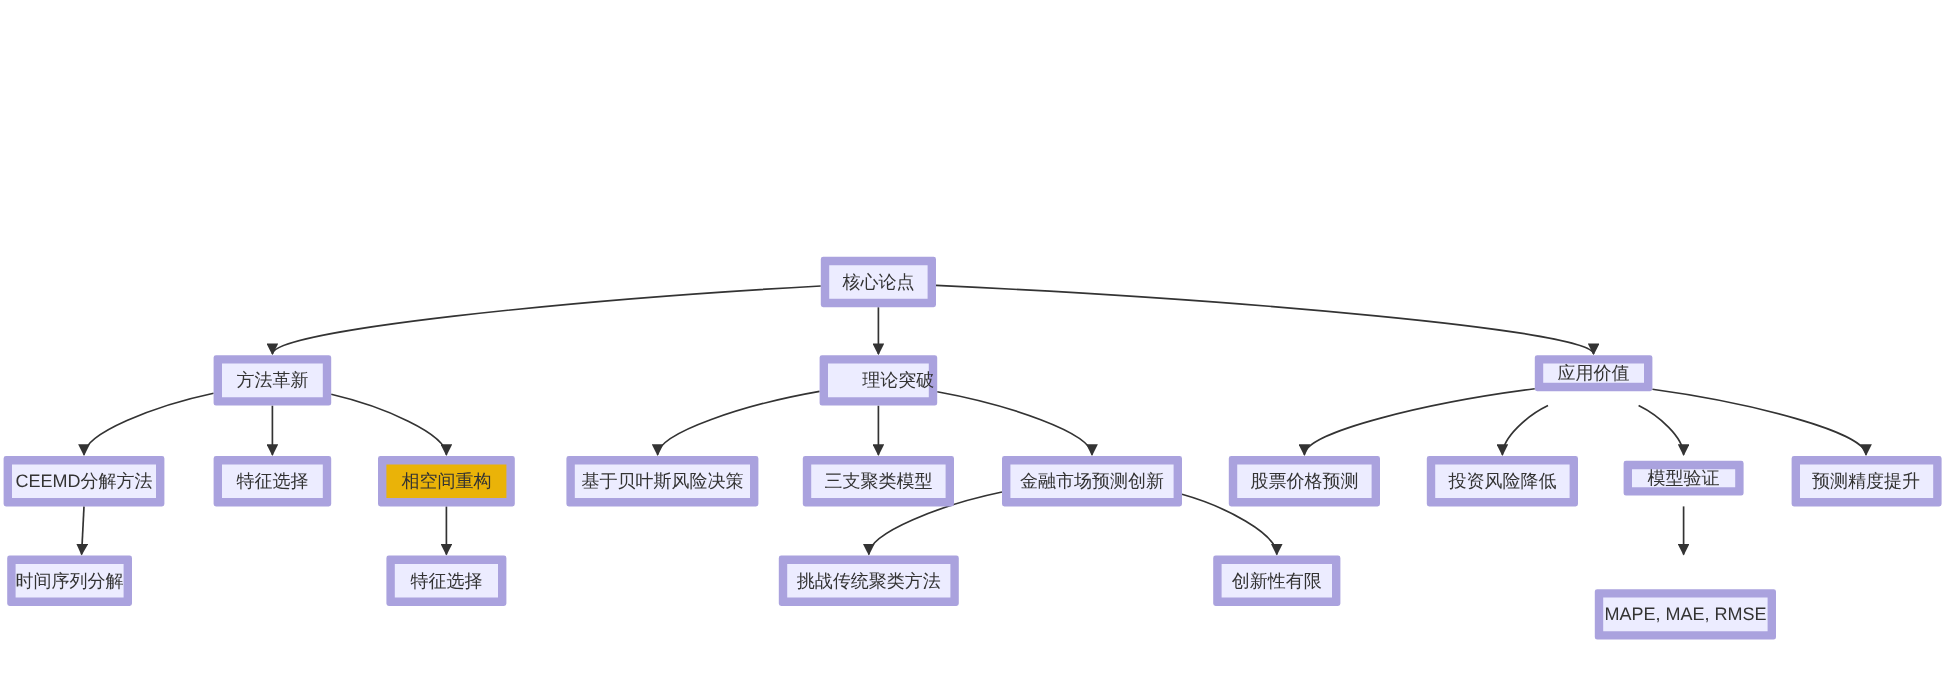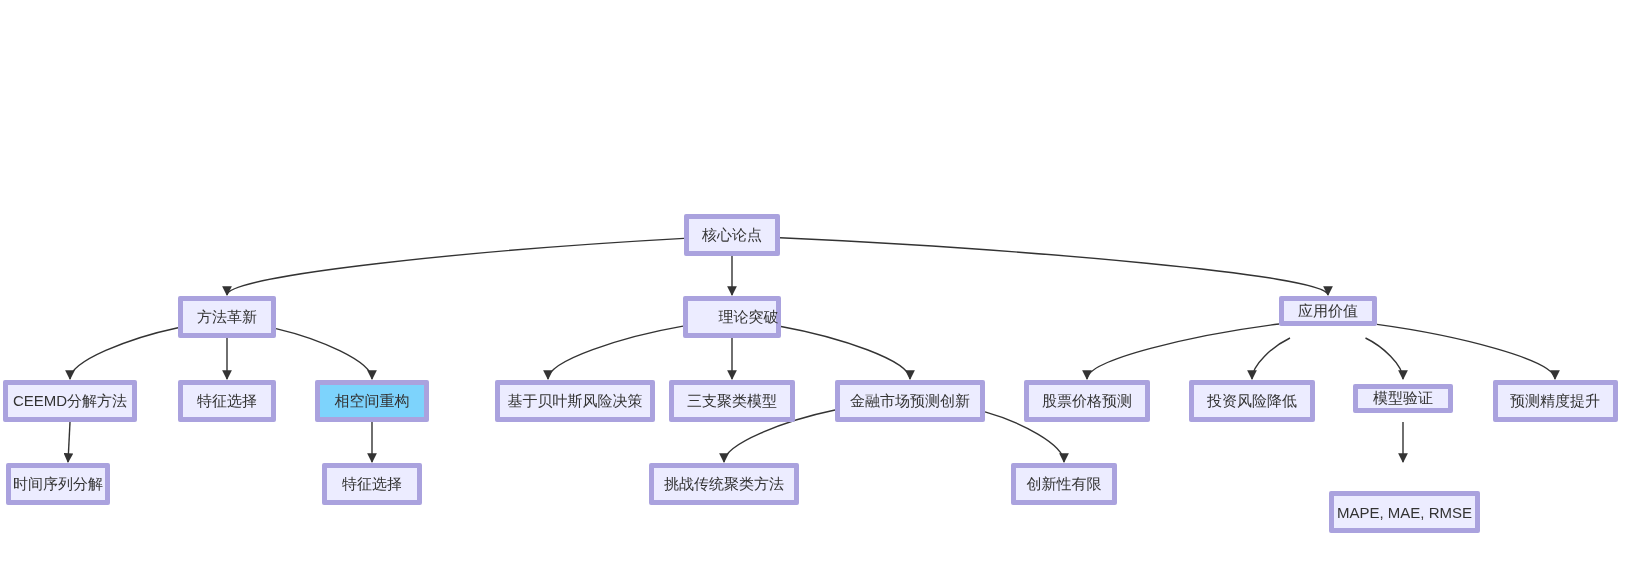"核心论点" .node { border: 5px solid #15803d -> 7px solid #15803d }
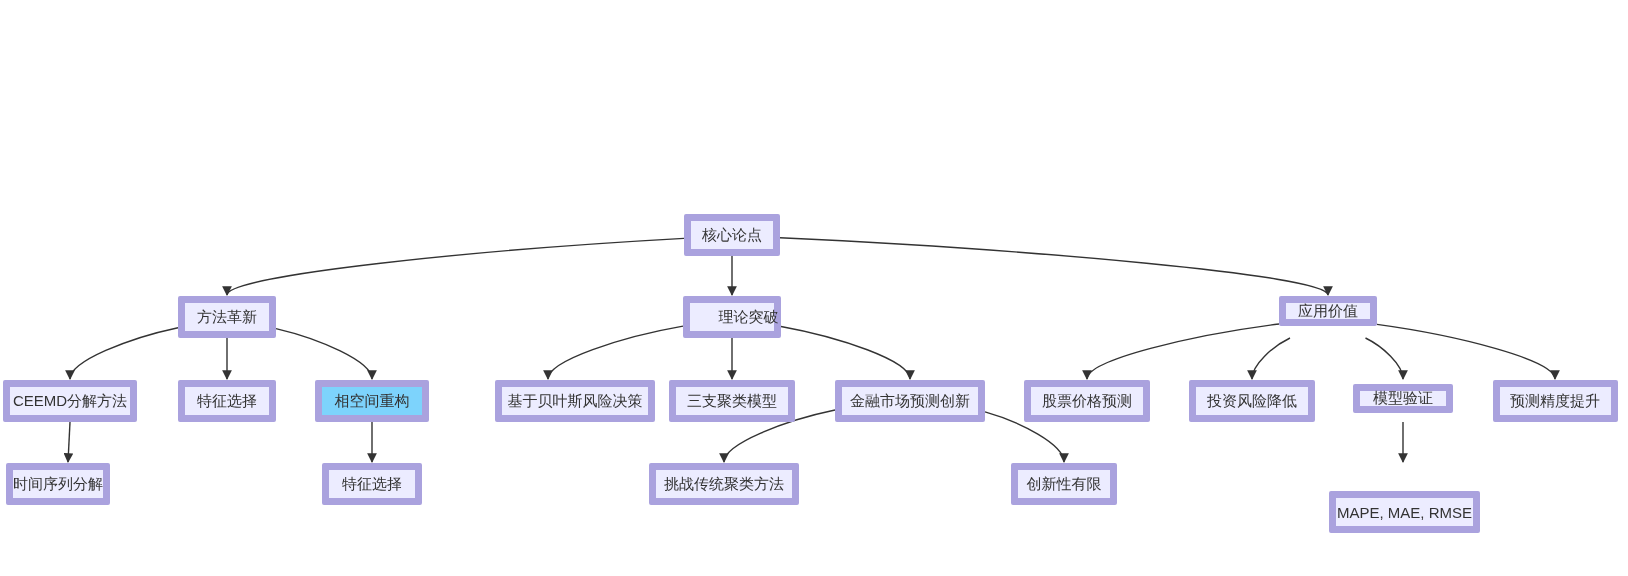"相空间重构" div.node { background: #7dd3fc -> #eab308 }
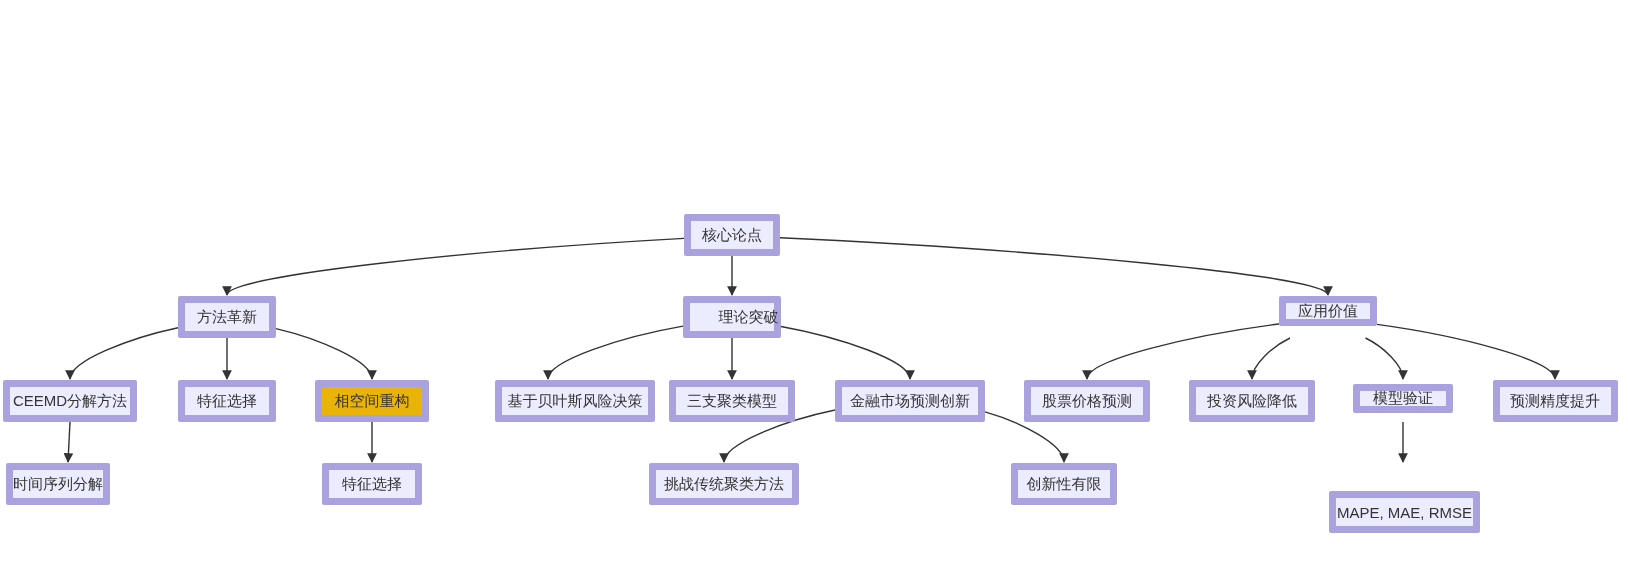"基于贝叶斯风险决策" div.node { left: 495px -> 472px }
